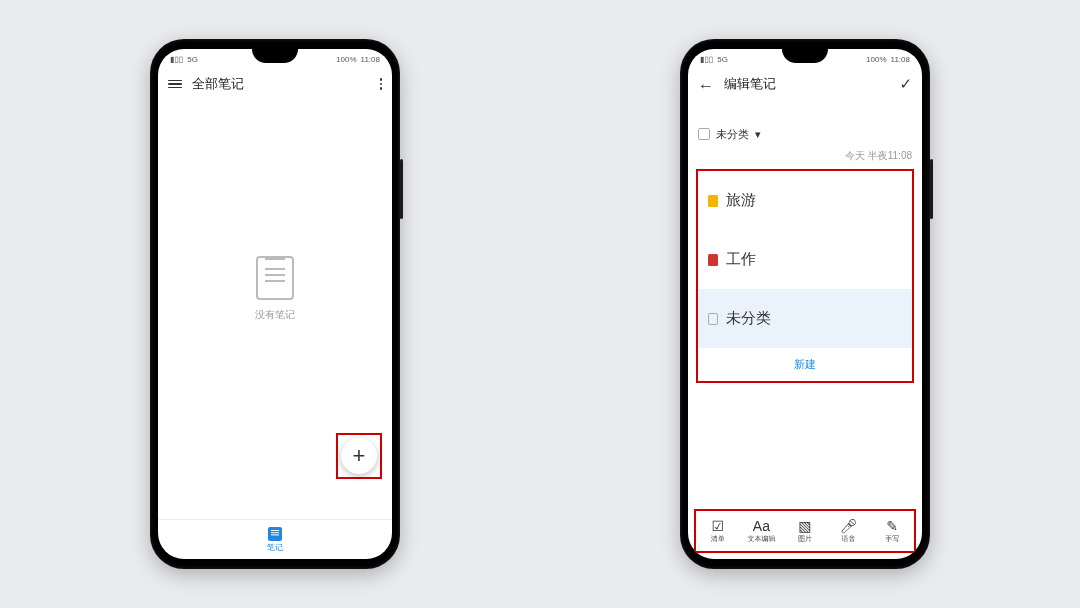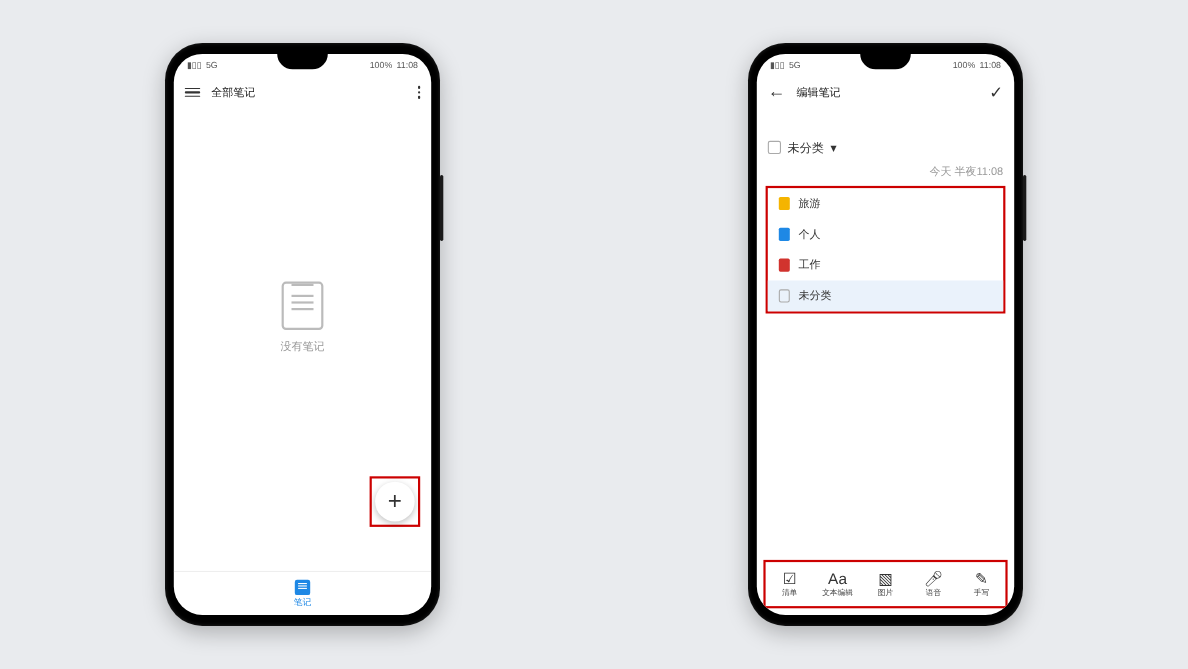"全部笔记" .appbar .title { font-size: 10px -> 13px }
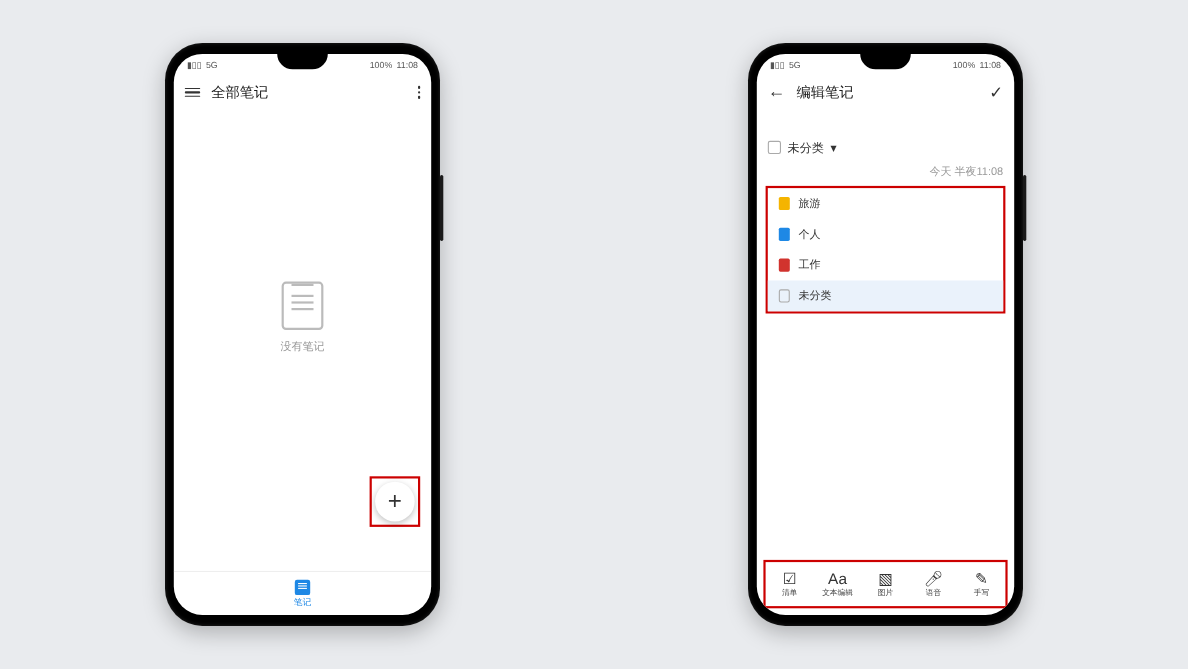"旅游" .drop-item { font-size: 10px -> 15px; padding: 7px 10px -> 20px 10px }
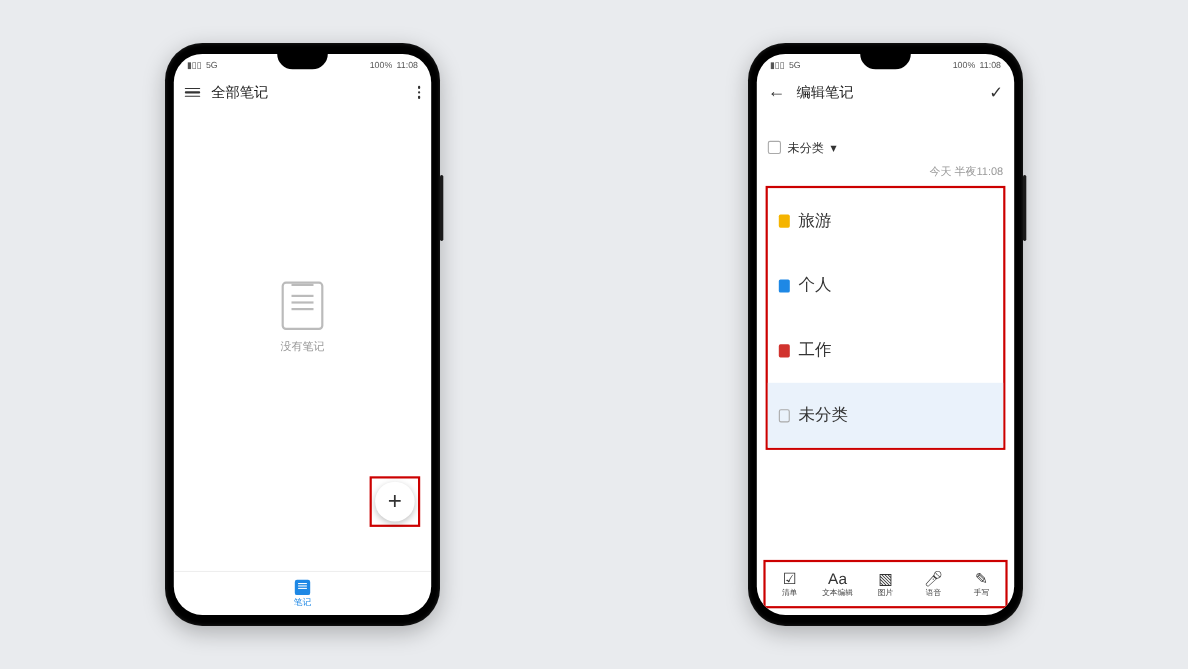"个人" div.drop-item { html: <div> <span></span> <span>个人</span> </div> -> none }
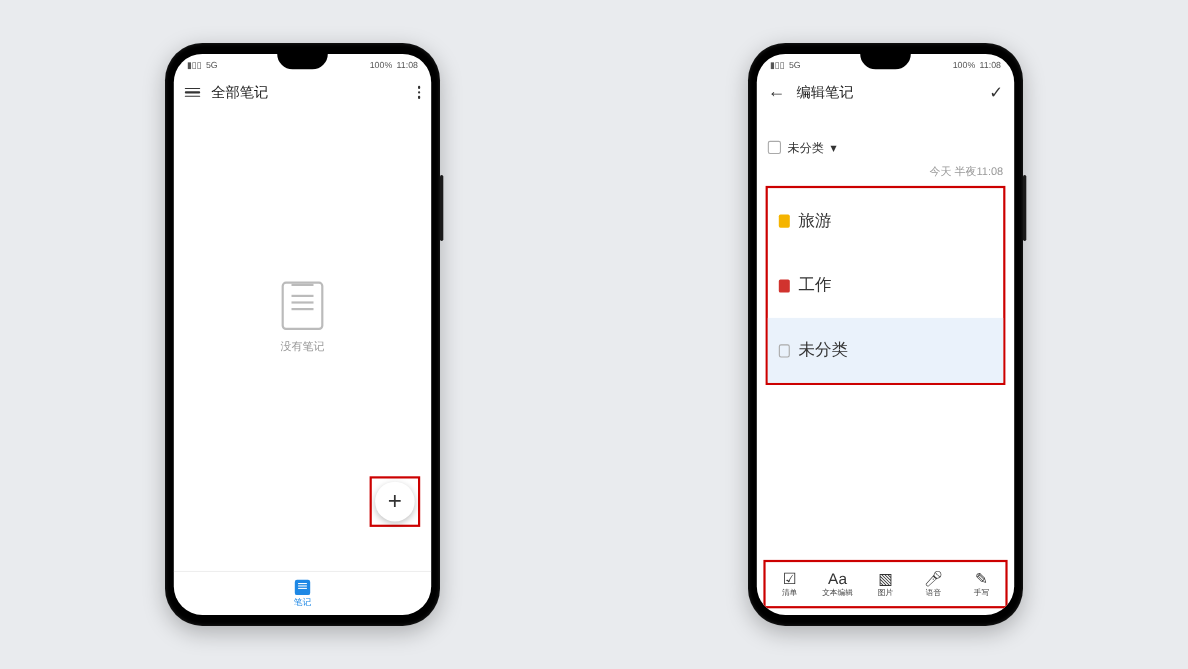"新建" div.drop-item { html: none -> <div> <span>新建</span> </div> }
